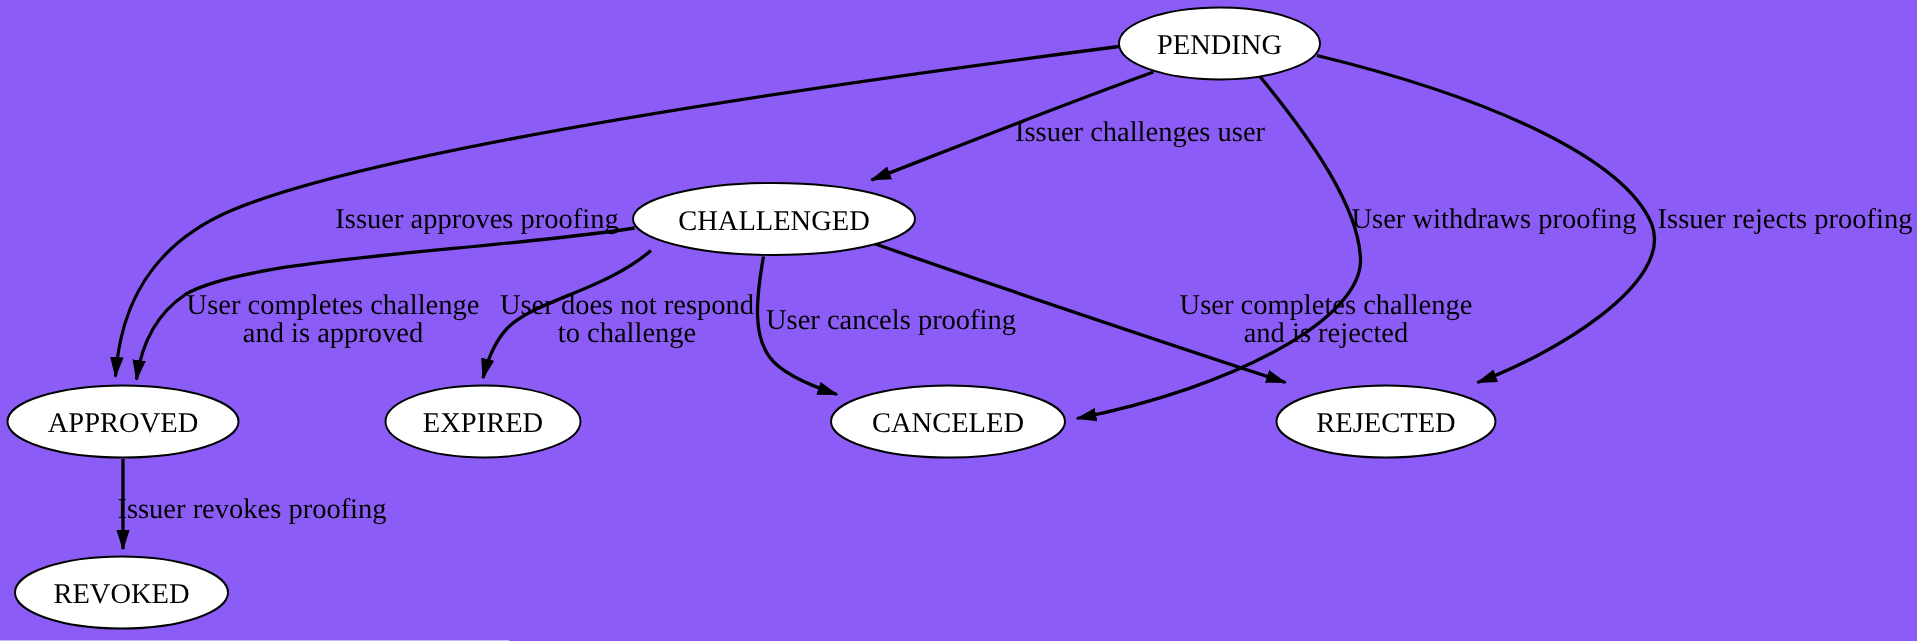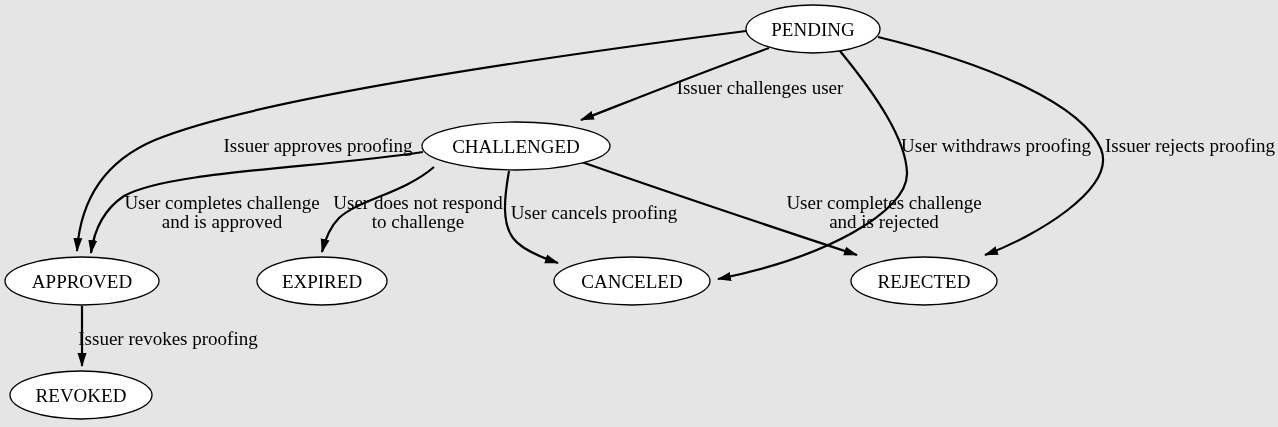"PENDING" .canvas { background: #e5e5e5 -> #8b5cf6 }
